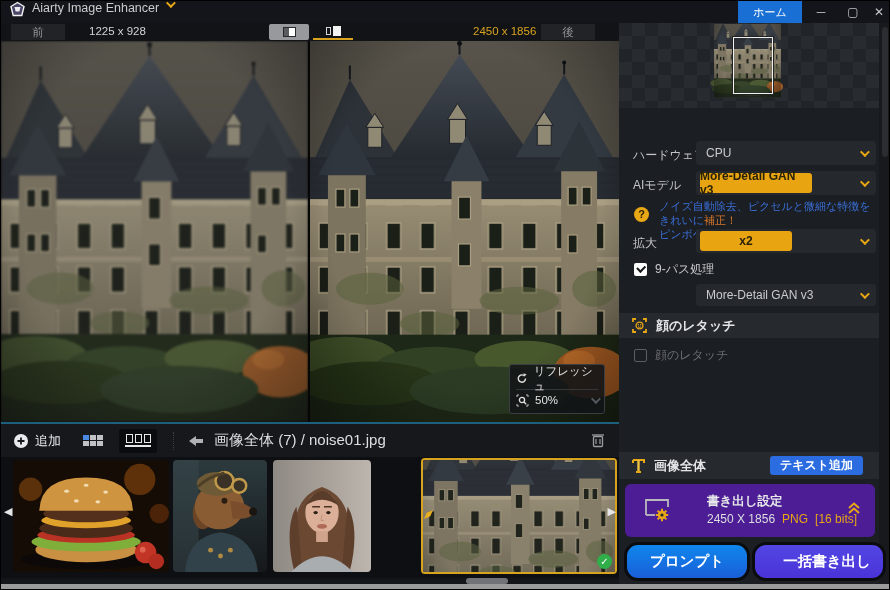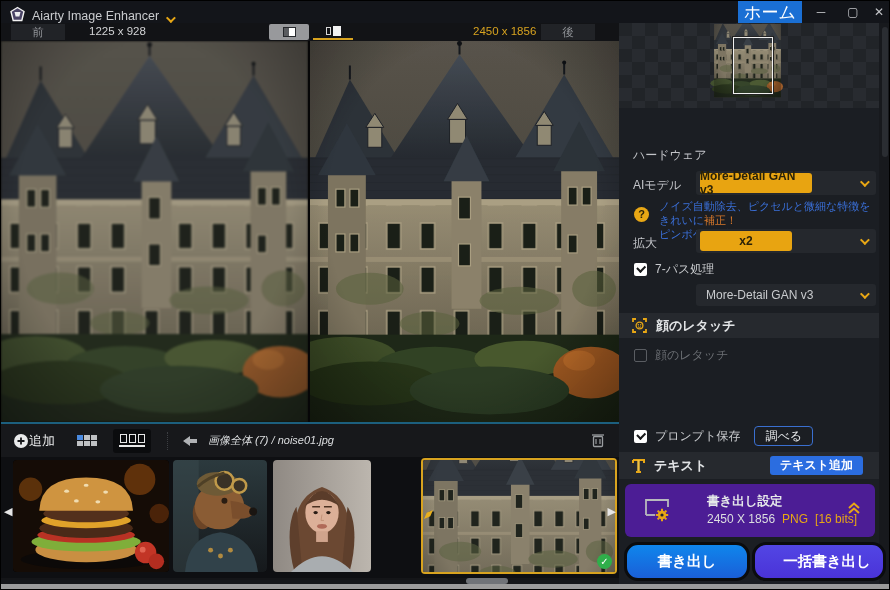"Aiarty Image Enhancer" .titlebar { align-items: flex-end -> flex-start }
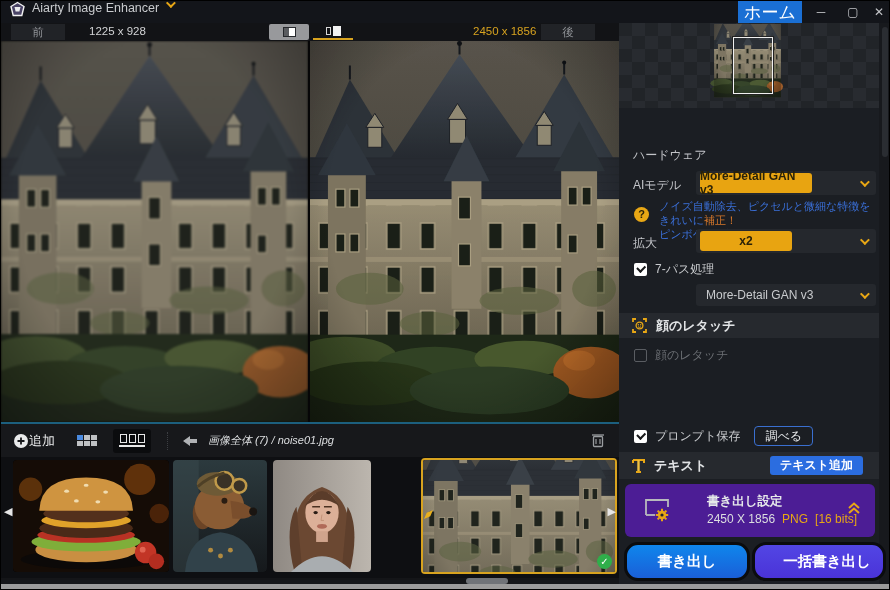"ホーム" .home-btn { font-size: 17px -> 11px }
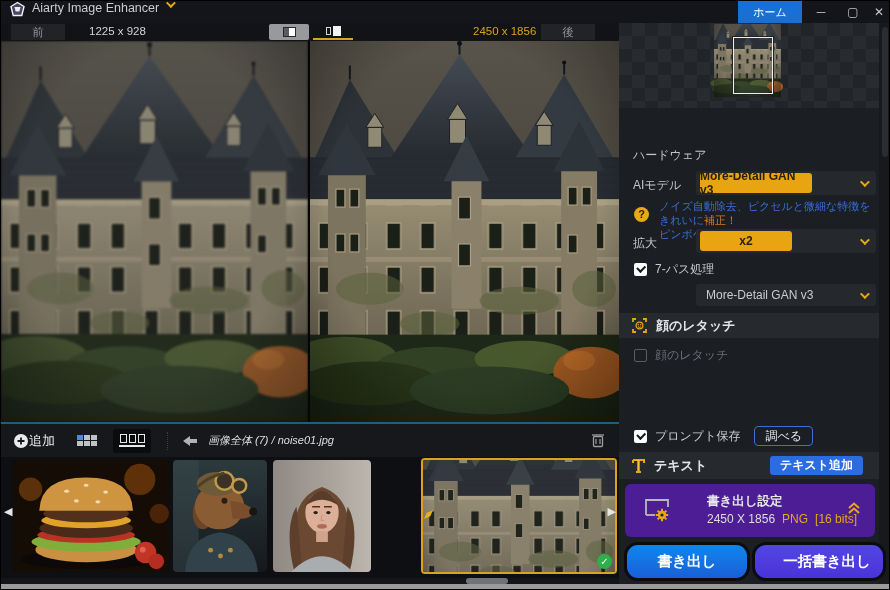"CPU" div.drop { html: none -> <div> <span>CPU</span> <span></span> </div> }
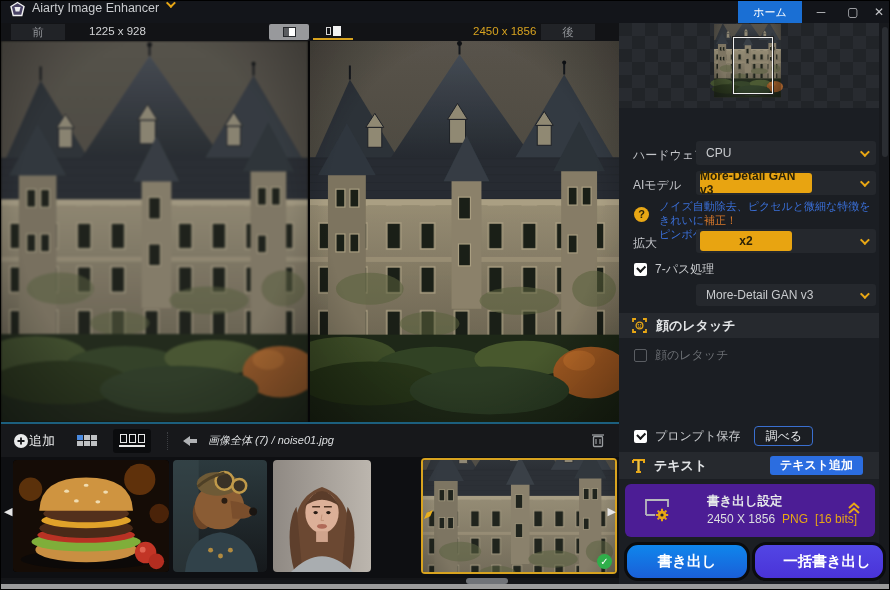"7-パス処理" span { text: 7- -> 9- }
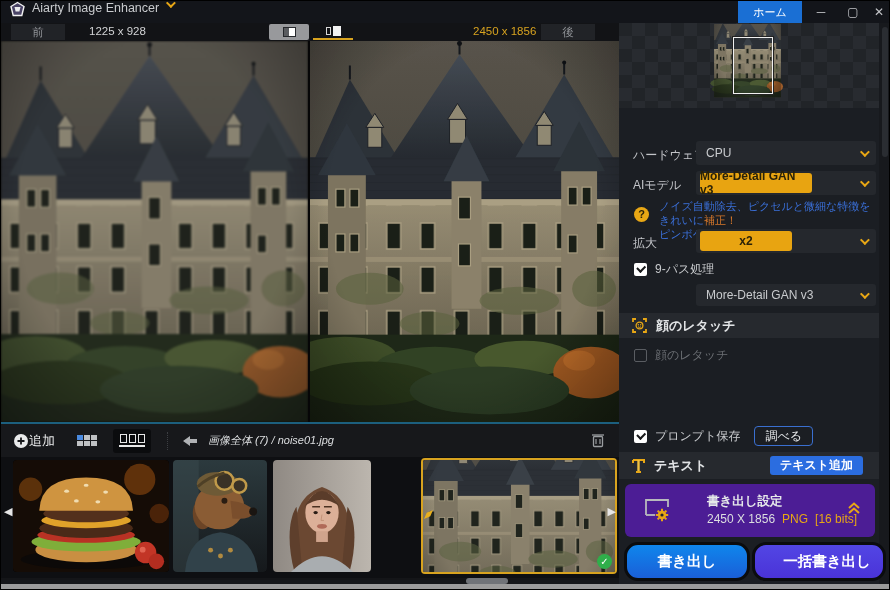"リフレッシュ" div.ov-panel { html: none -> <div> <div> <svg> <path></path> <polygon></polygon> </svg> <span>リフレッシュ</span> </div> <div> <svg> <path></path> <circle></circle> <line></line> </svg> <span>50%</span> <span></span> </div> </div> }
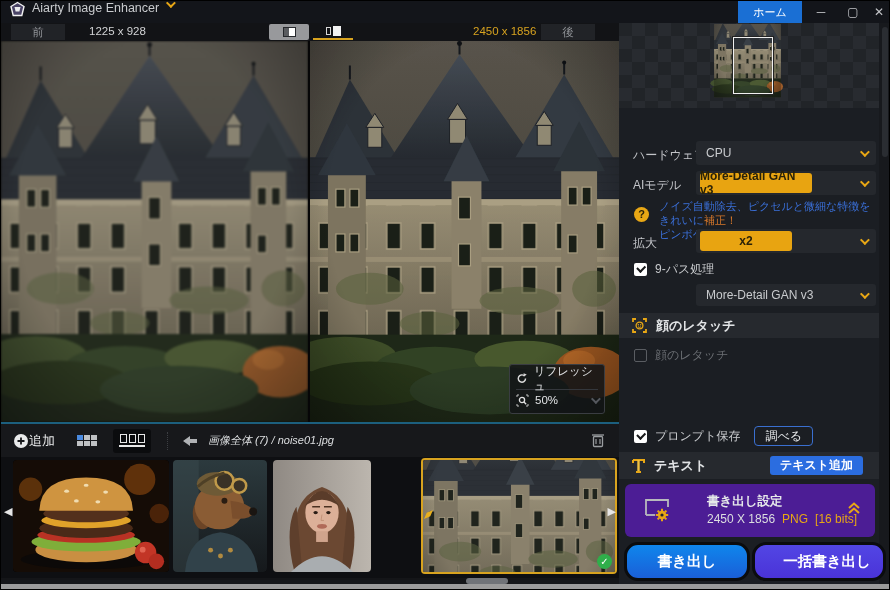"追加" .add-btn { gap: none -> 6px }
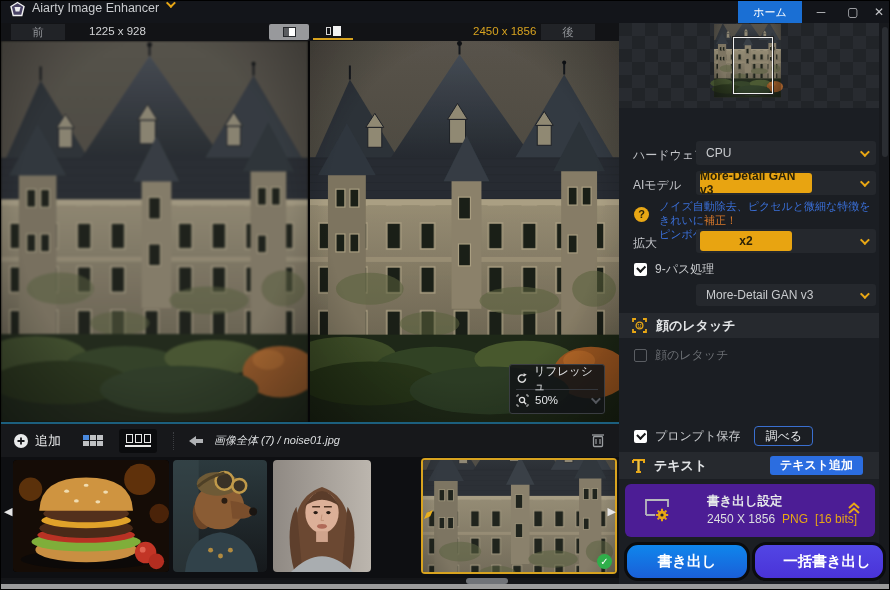"画像全体 (7) / noise01.jpg" .crumb { font-size: 11px -> 15px; font-style: italic -> none }
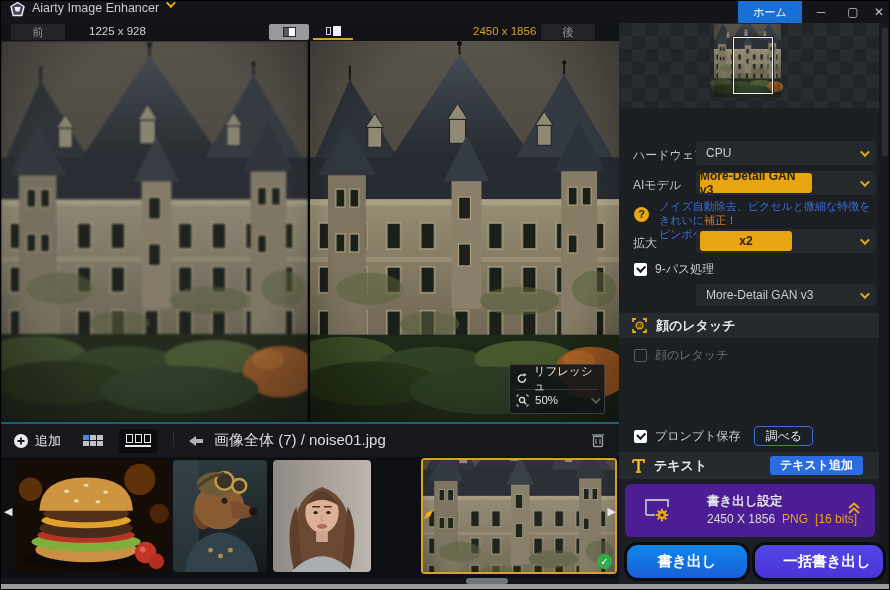"プロンプト保存" div.cb-row { html: <div> <span></span> <span>プロンプト保存</span> <span>調べる</span> </div> -> none }
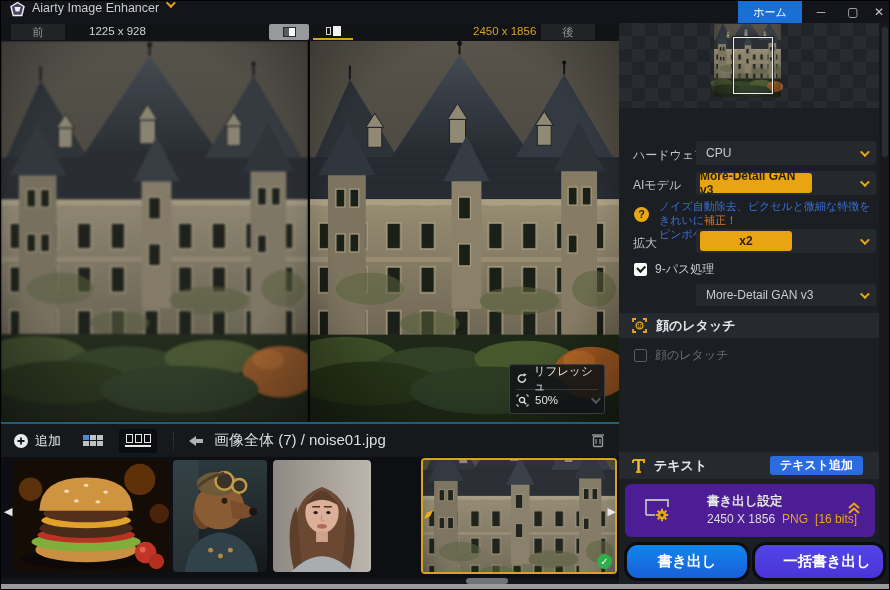"テキスト" span { text: テキスト -> 画像全体 }
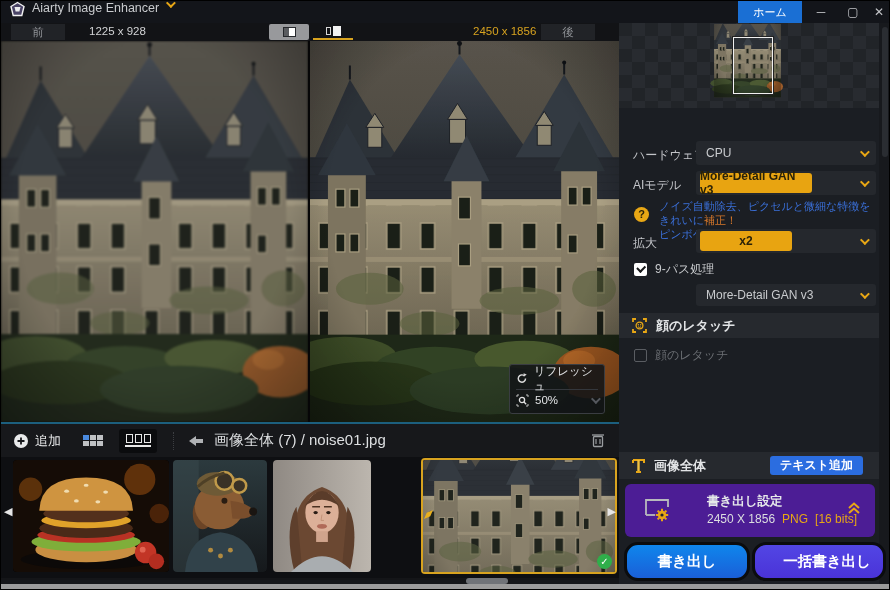"書き出し" div.act-btn { text: 書き出し -> プロンプト }
